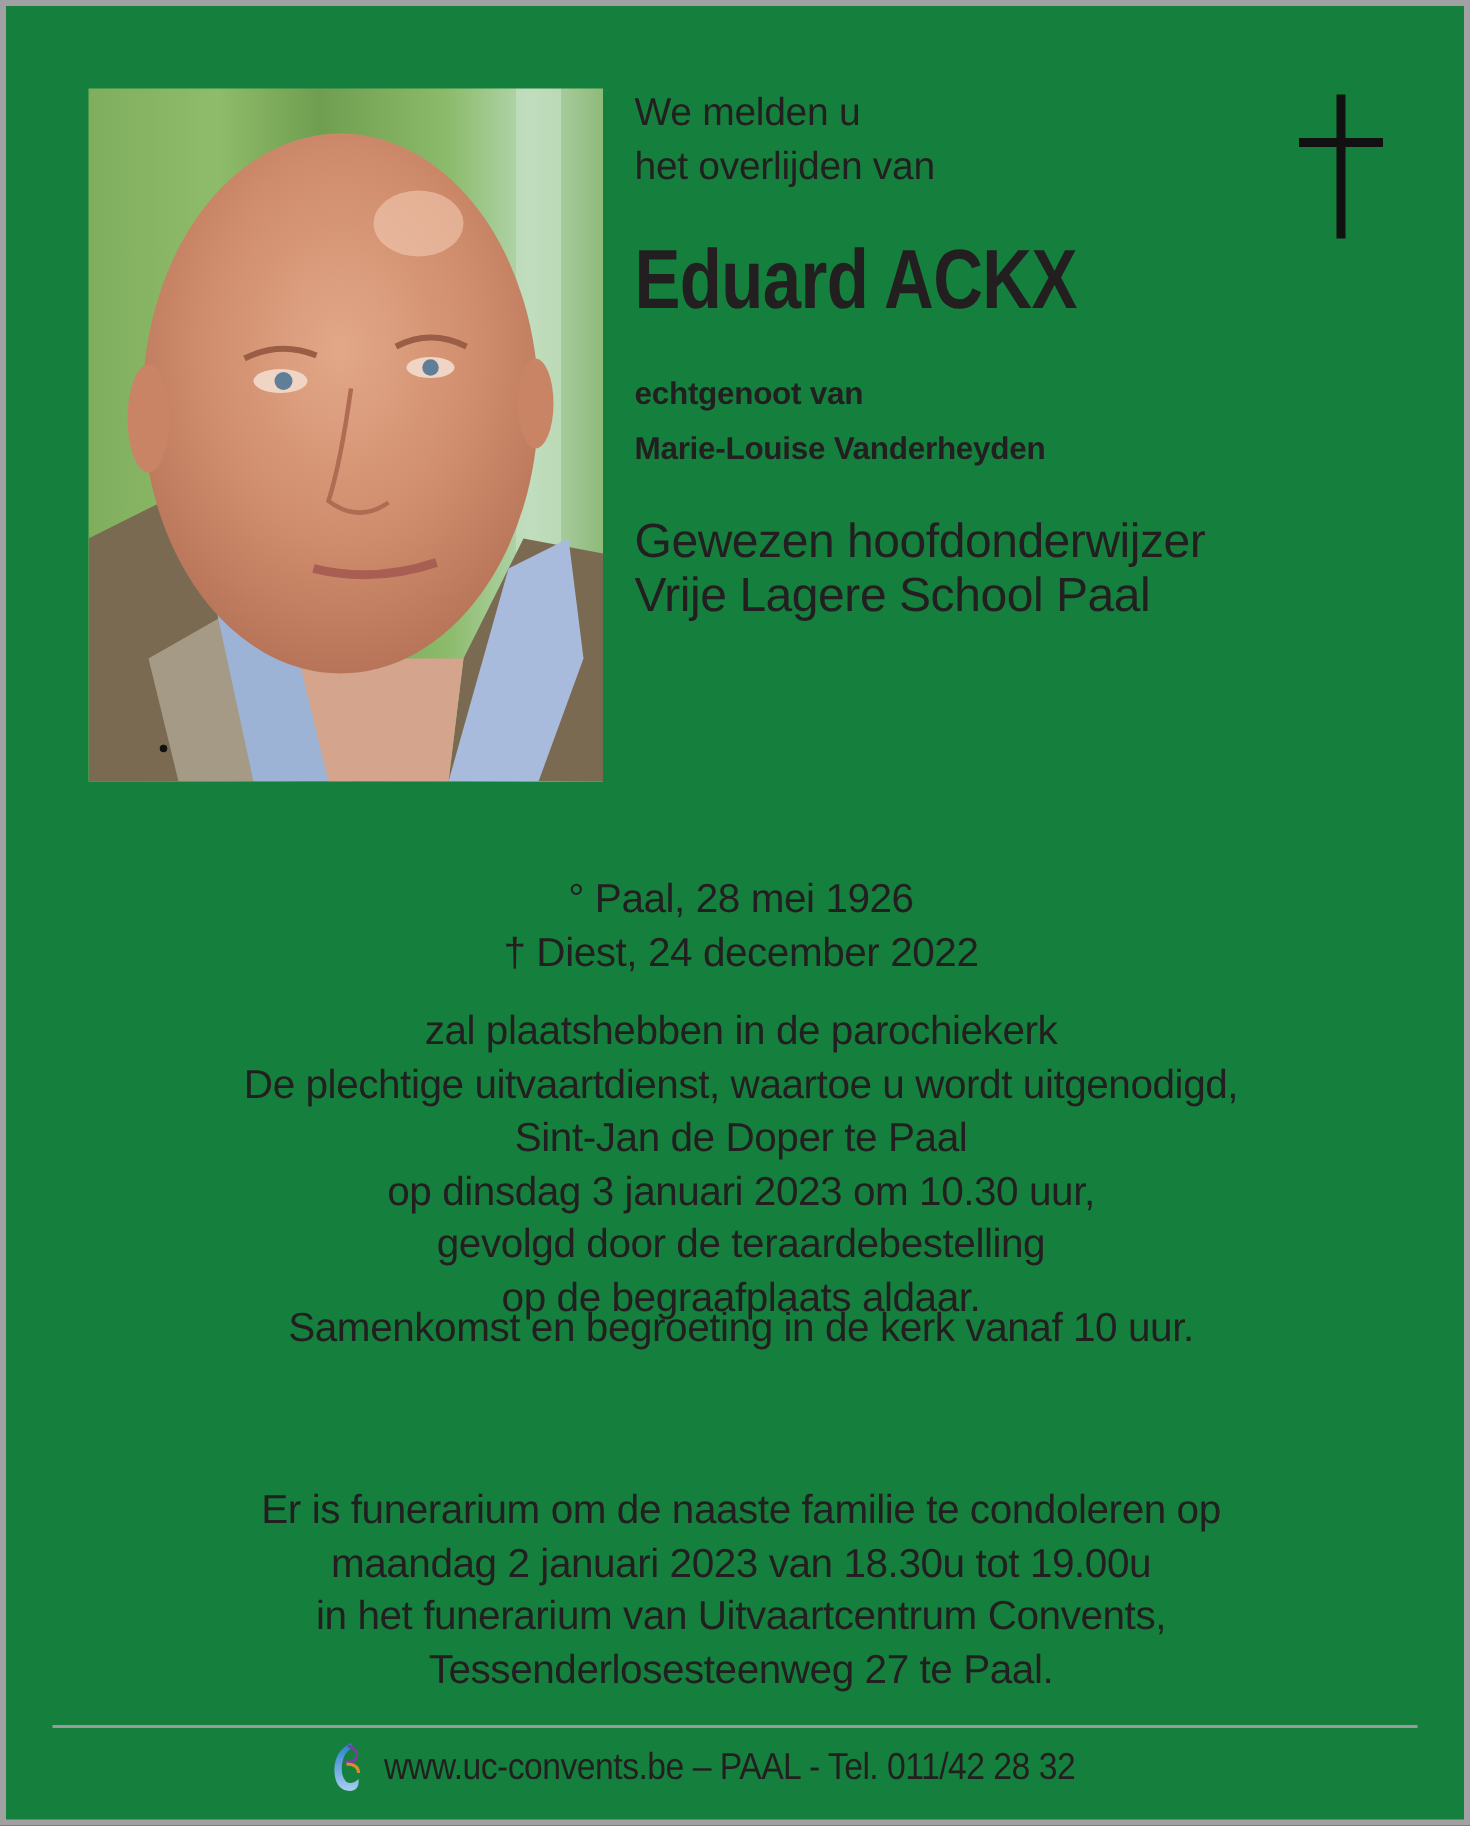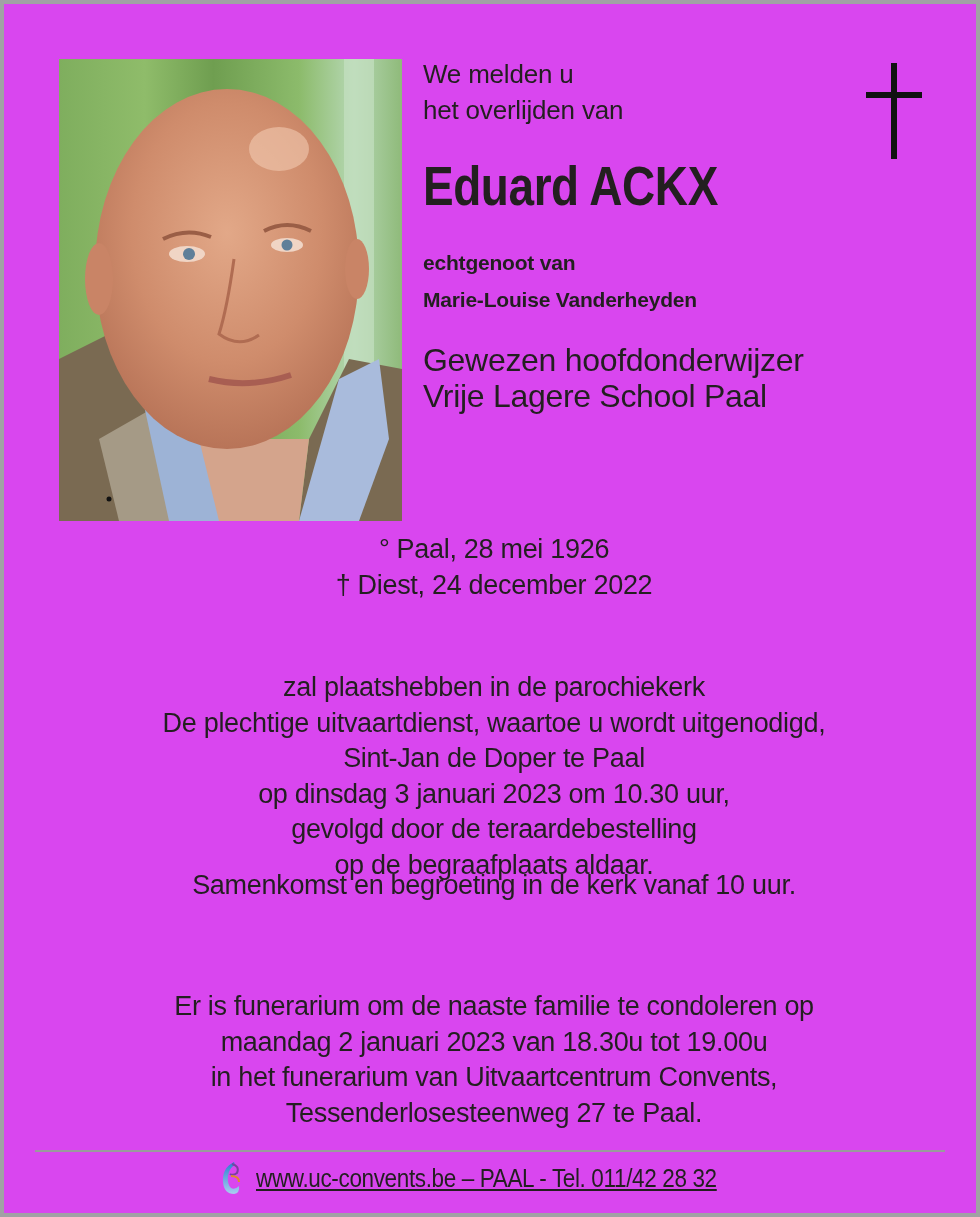"We melden u" .page { background: #d946ef -> #15803d }
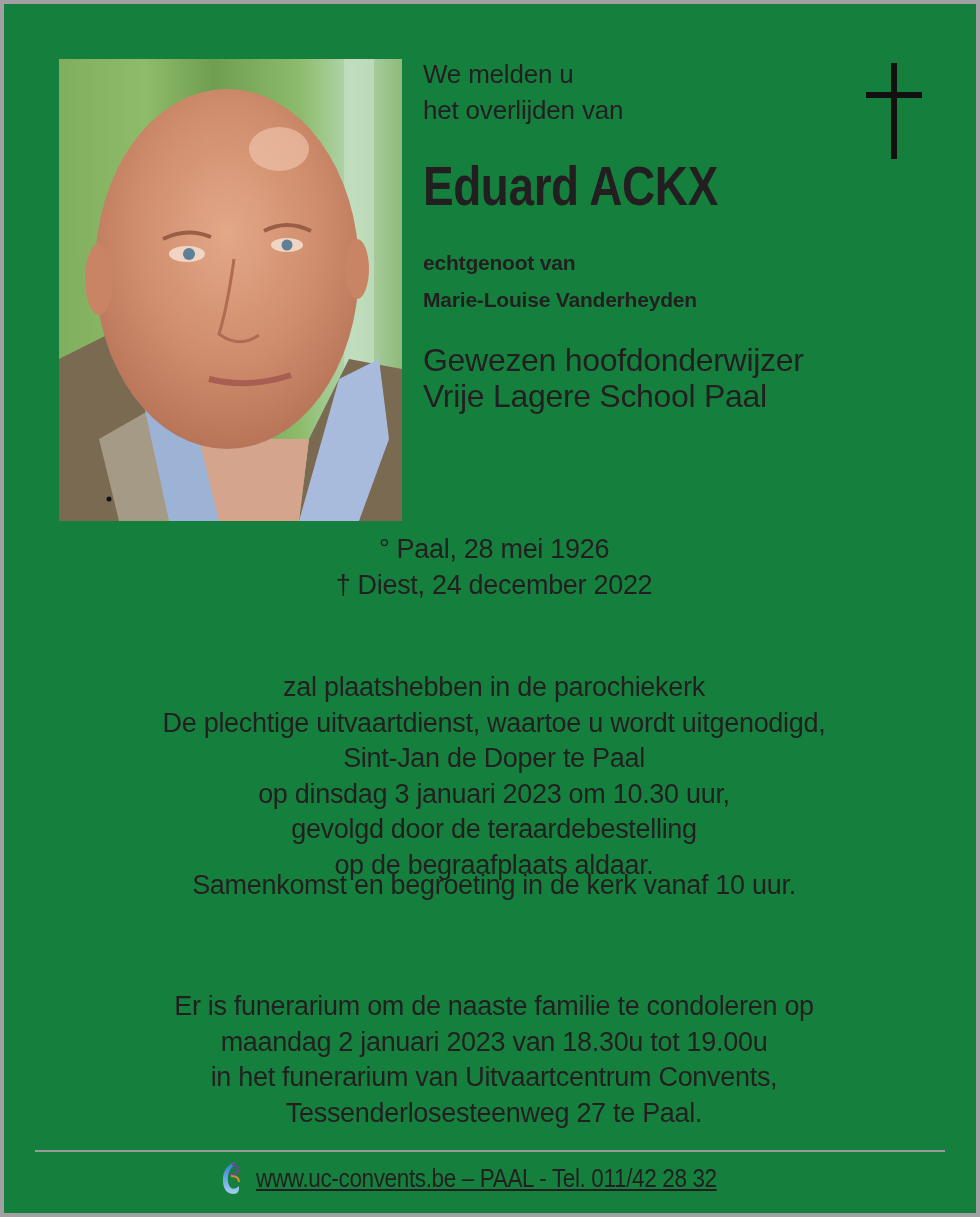"° Paal, 28 mei 1926" .dates { top: 528px -> 578px }
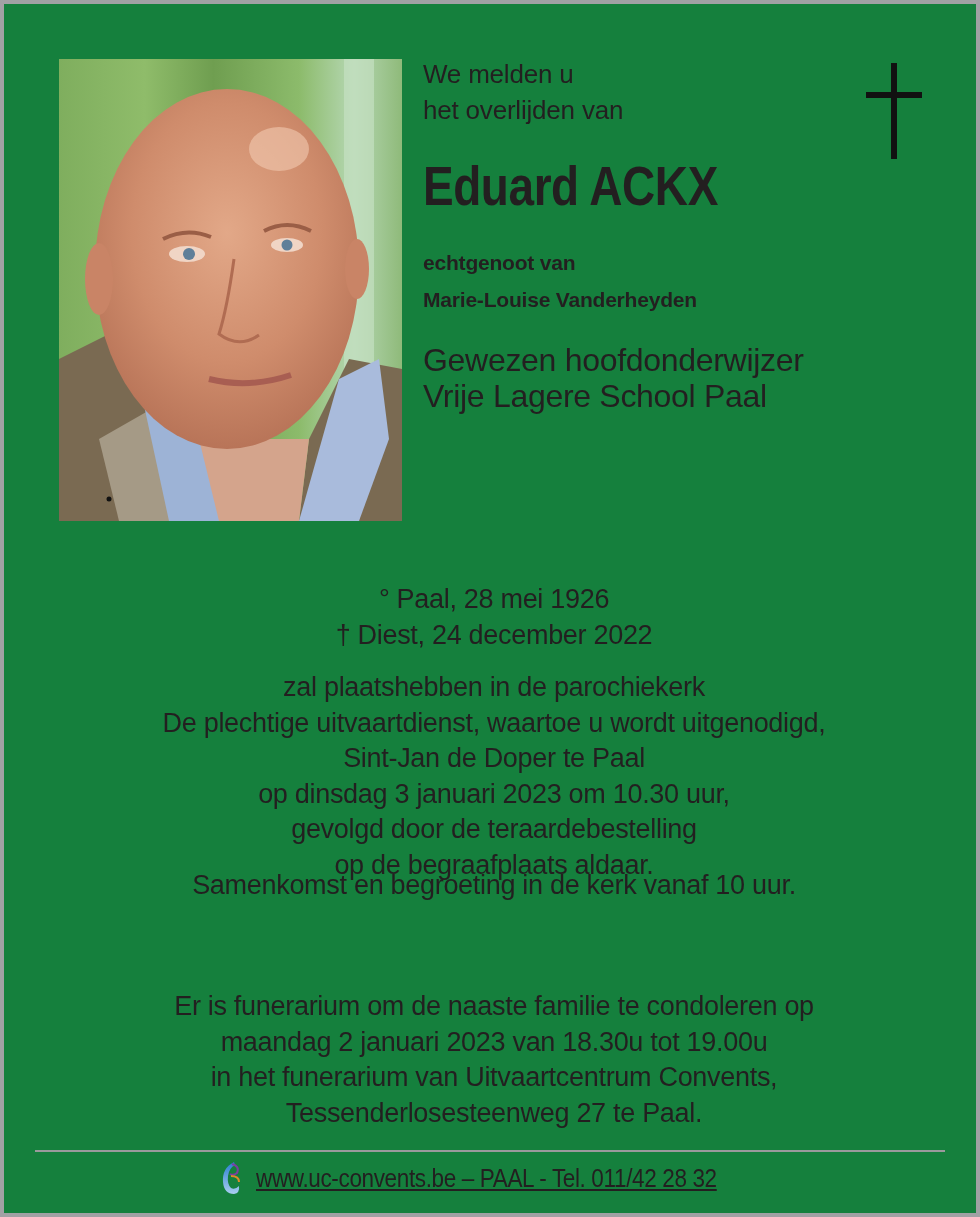"www.uc-convents.be – PAAL - Tel." .footer { text-decoration: underline -> none }
